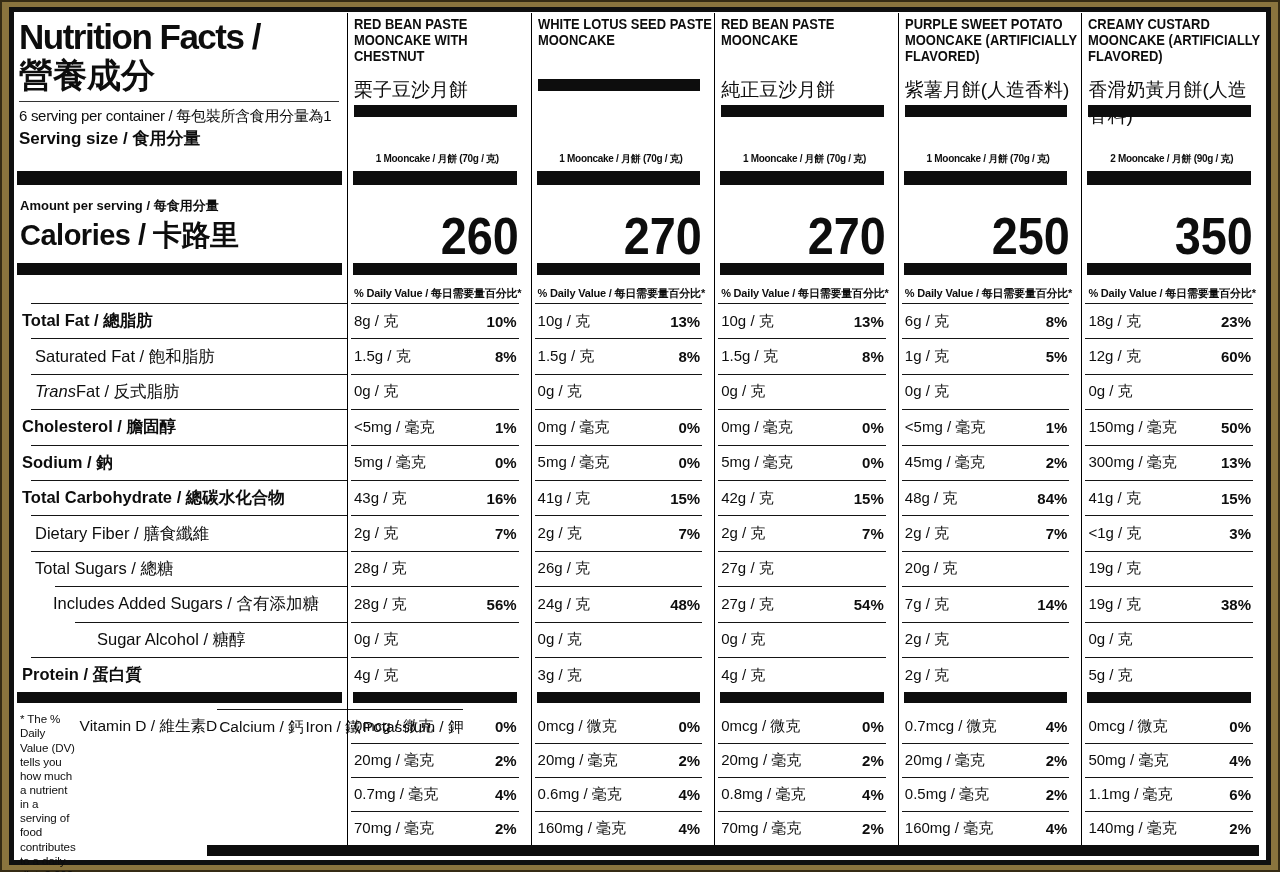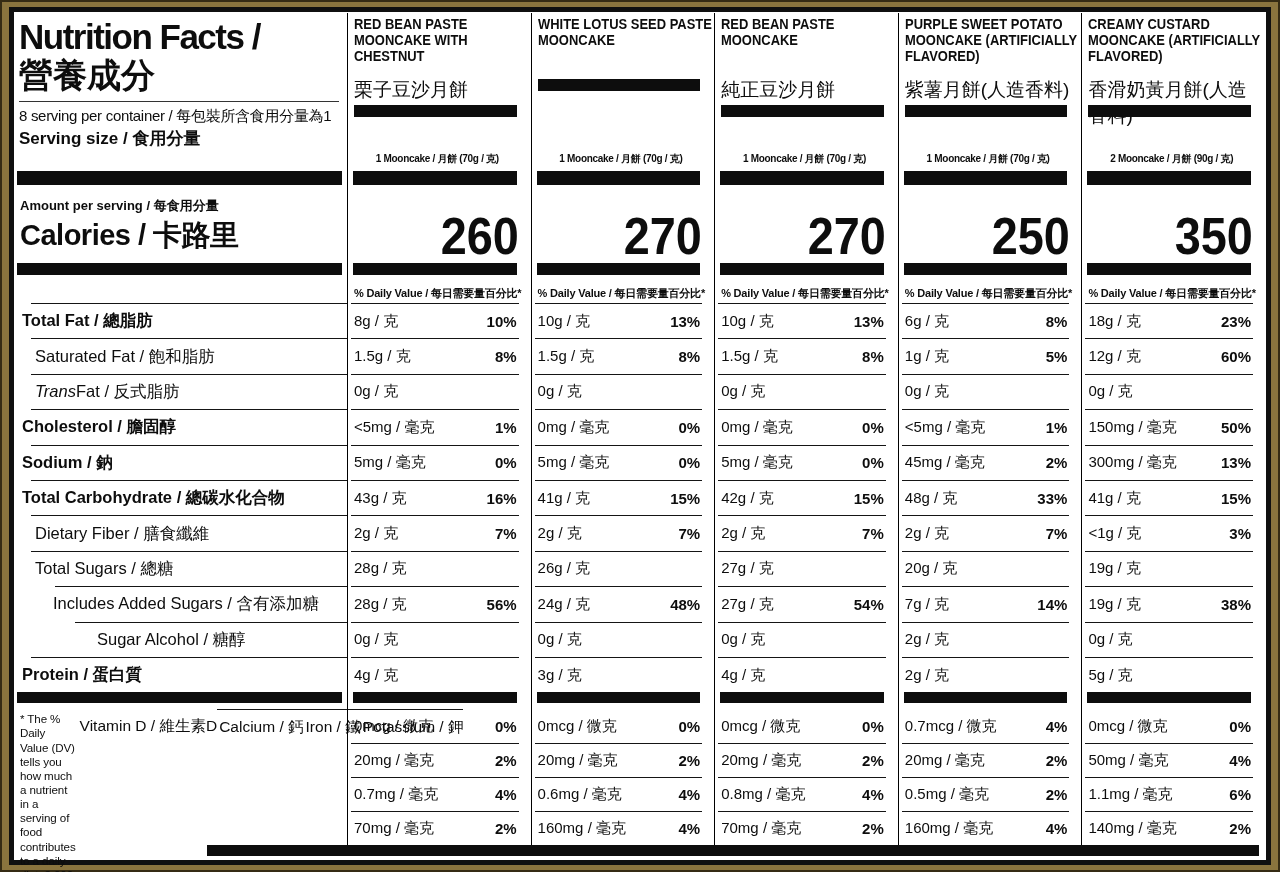"8 serving per container /" div.servline { text: 8 -> 6 }
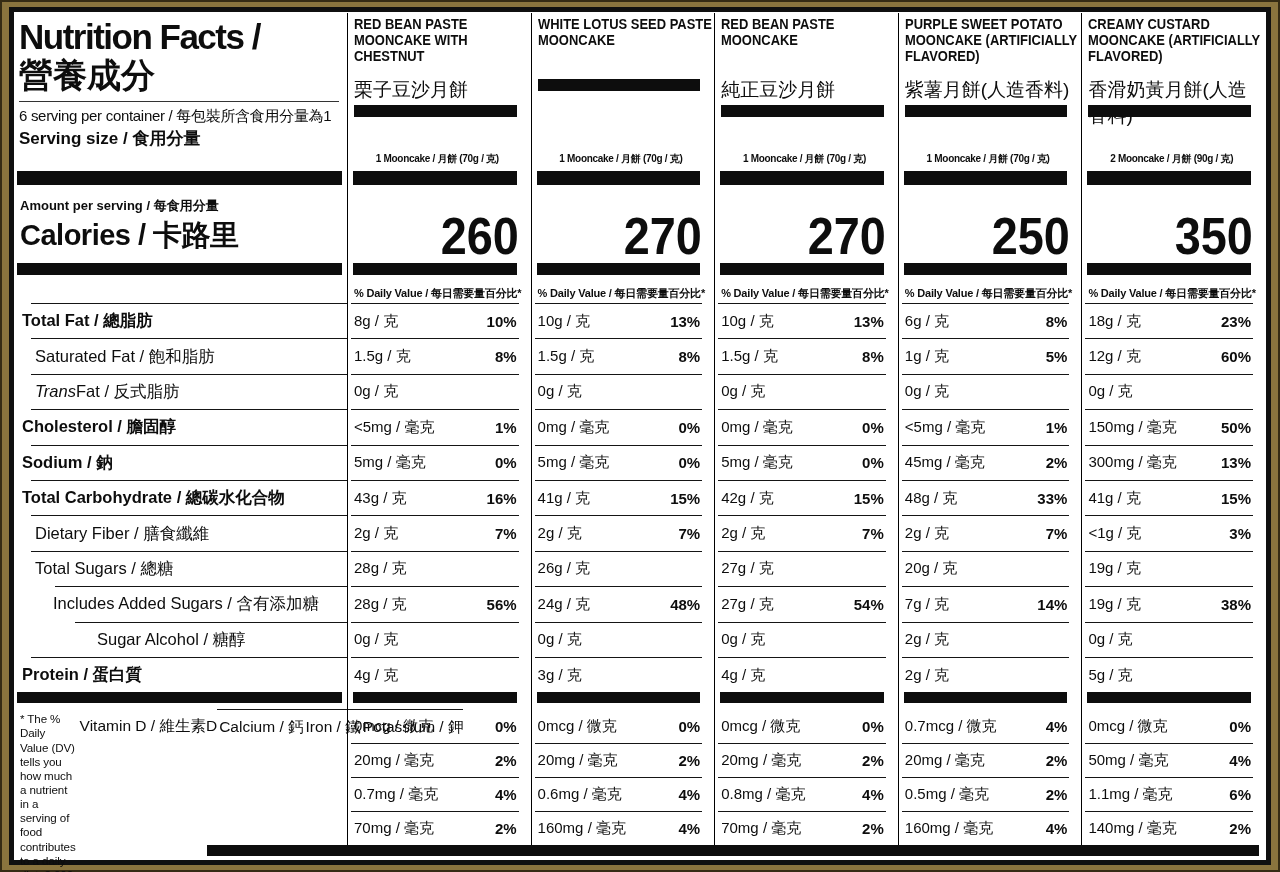"33%" span.dvv { text: 33% -> 84% }
